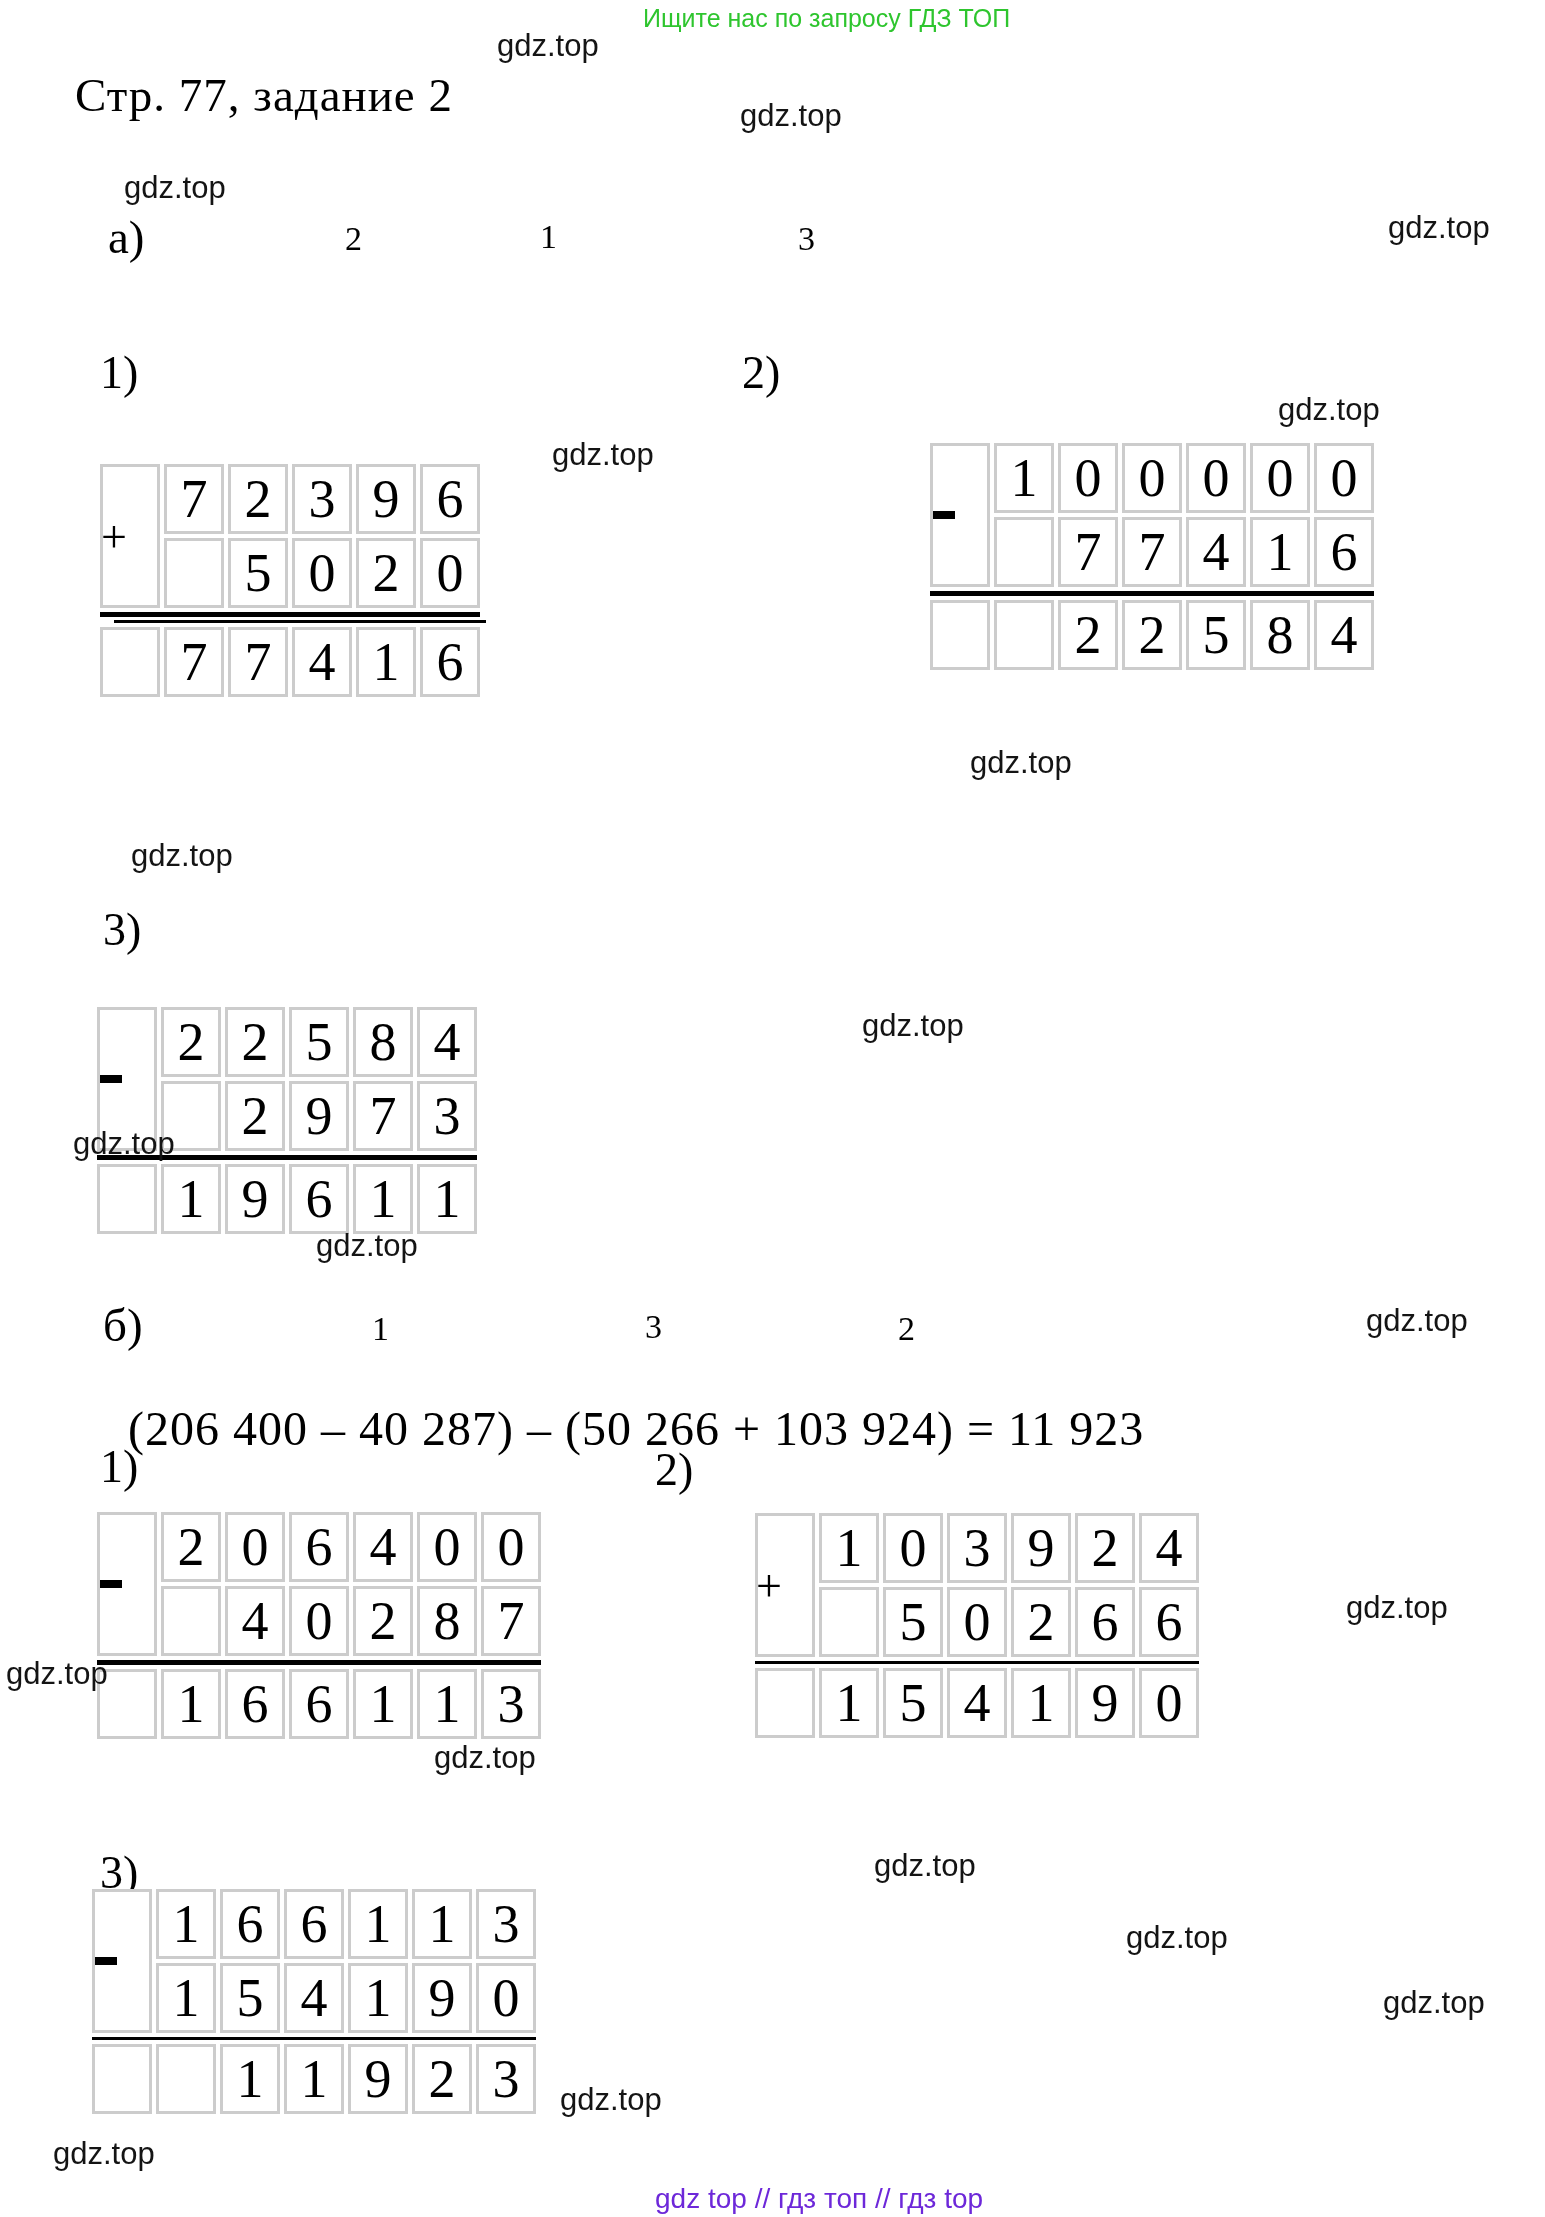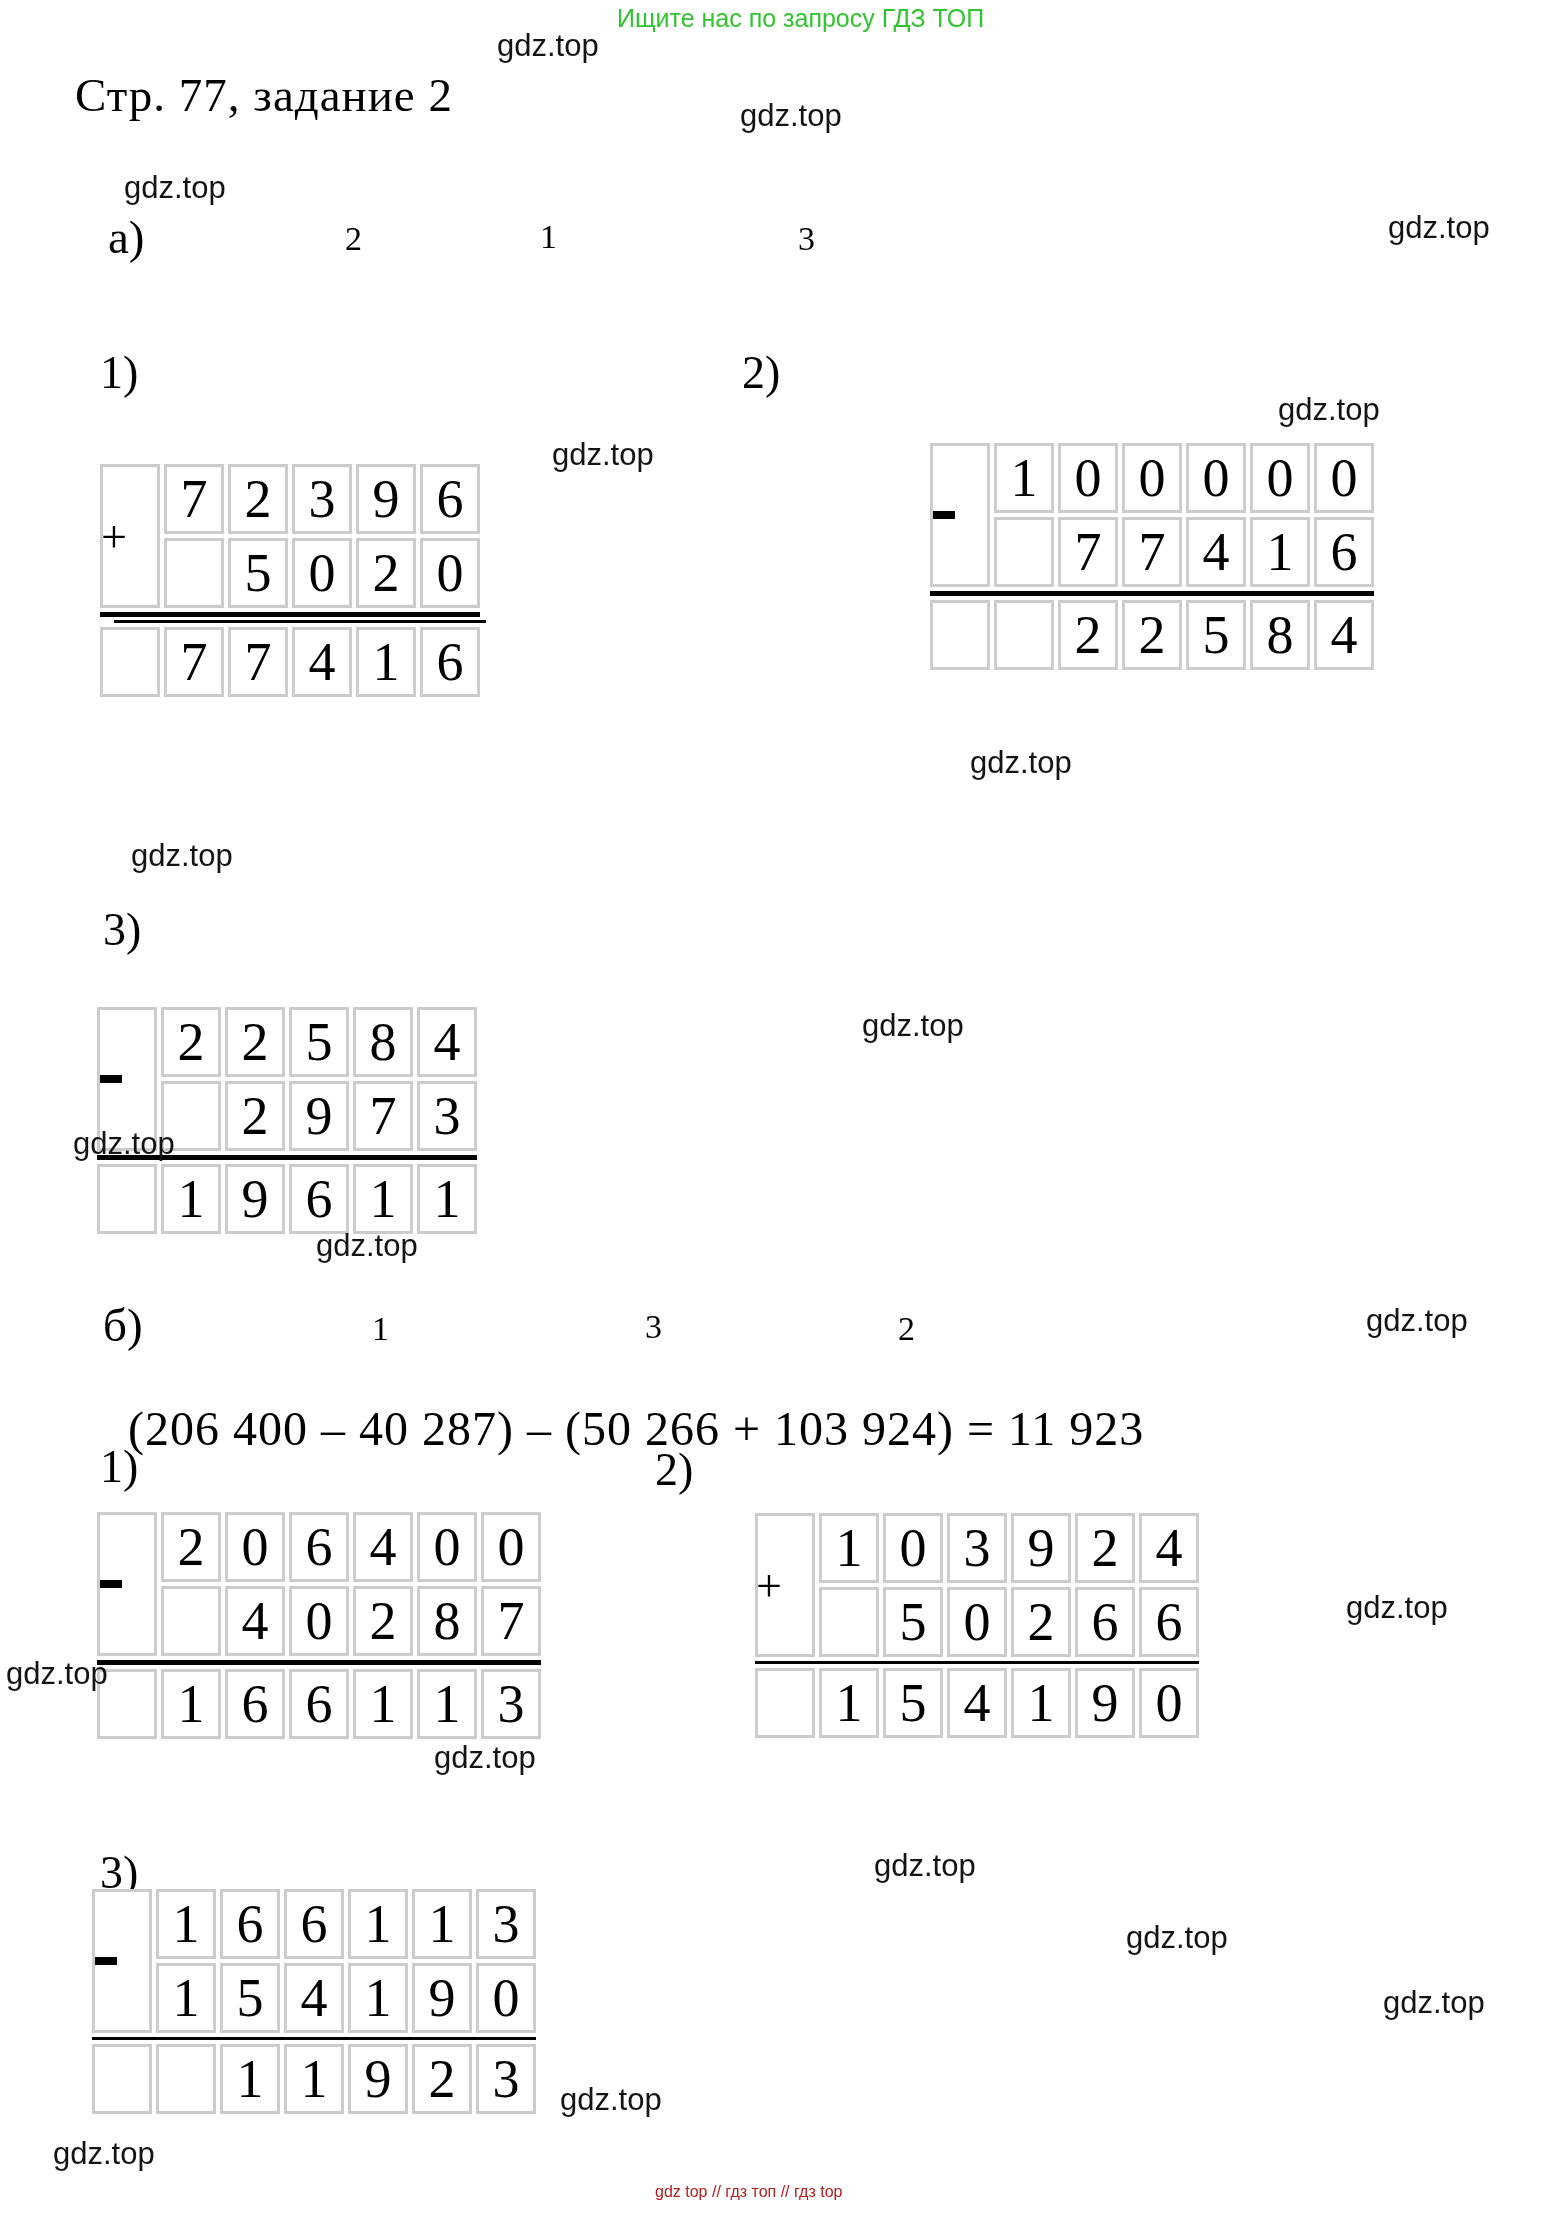"Ищите нас по запросу ГДЗ" div.abs { left: 617px -> 643px }
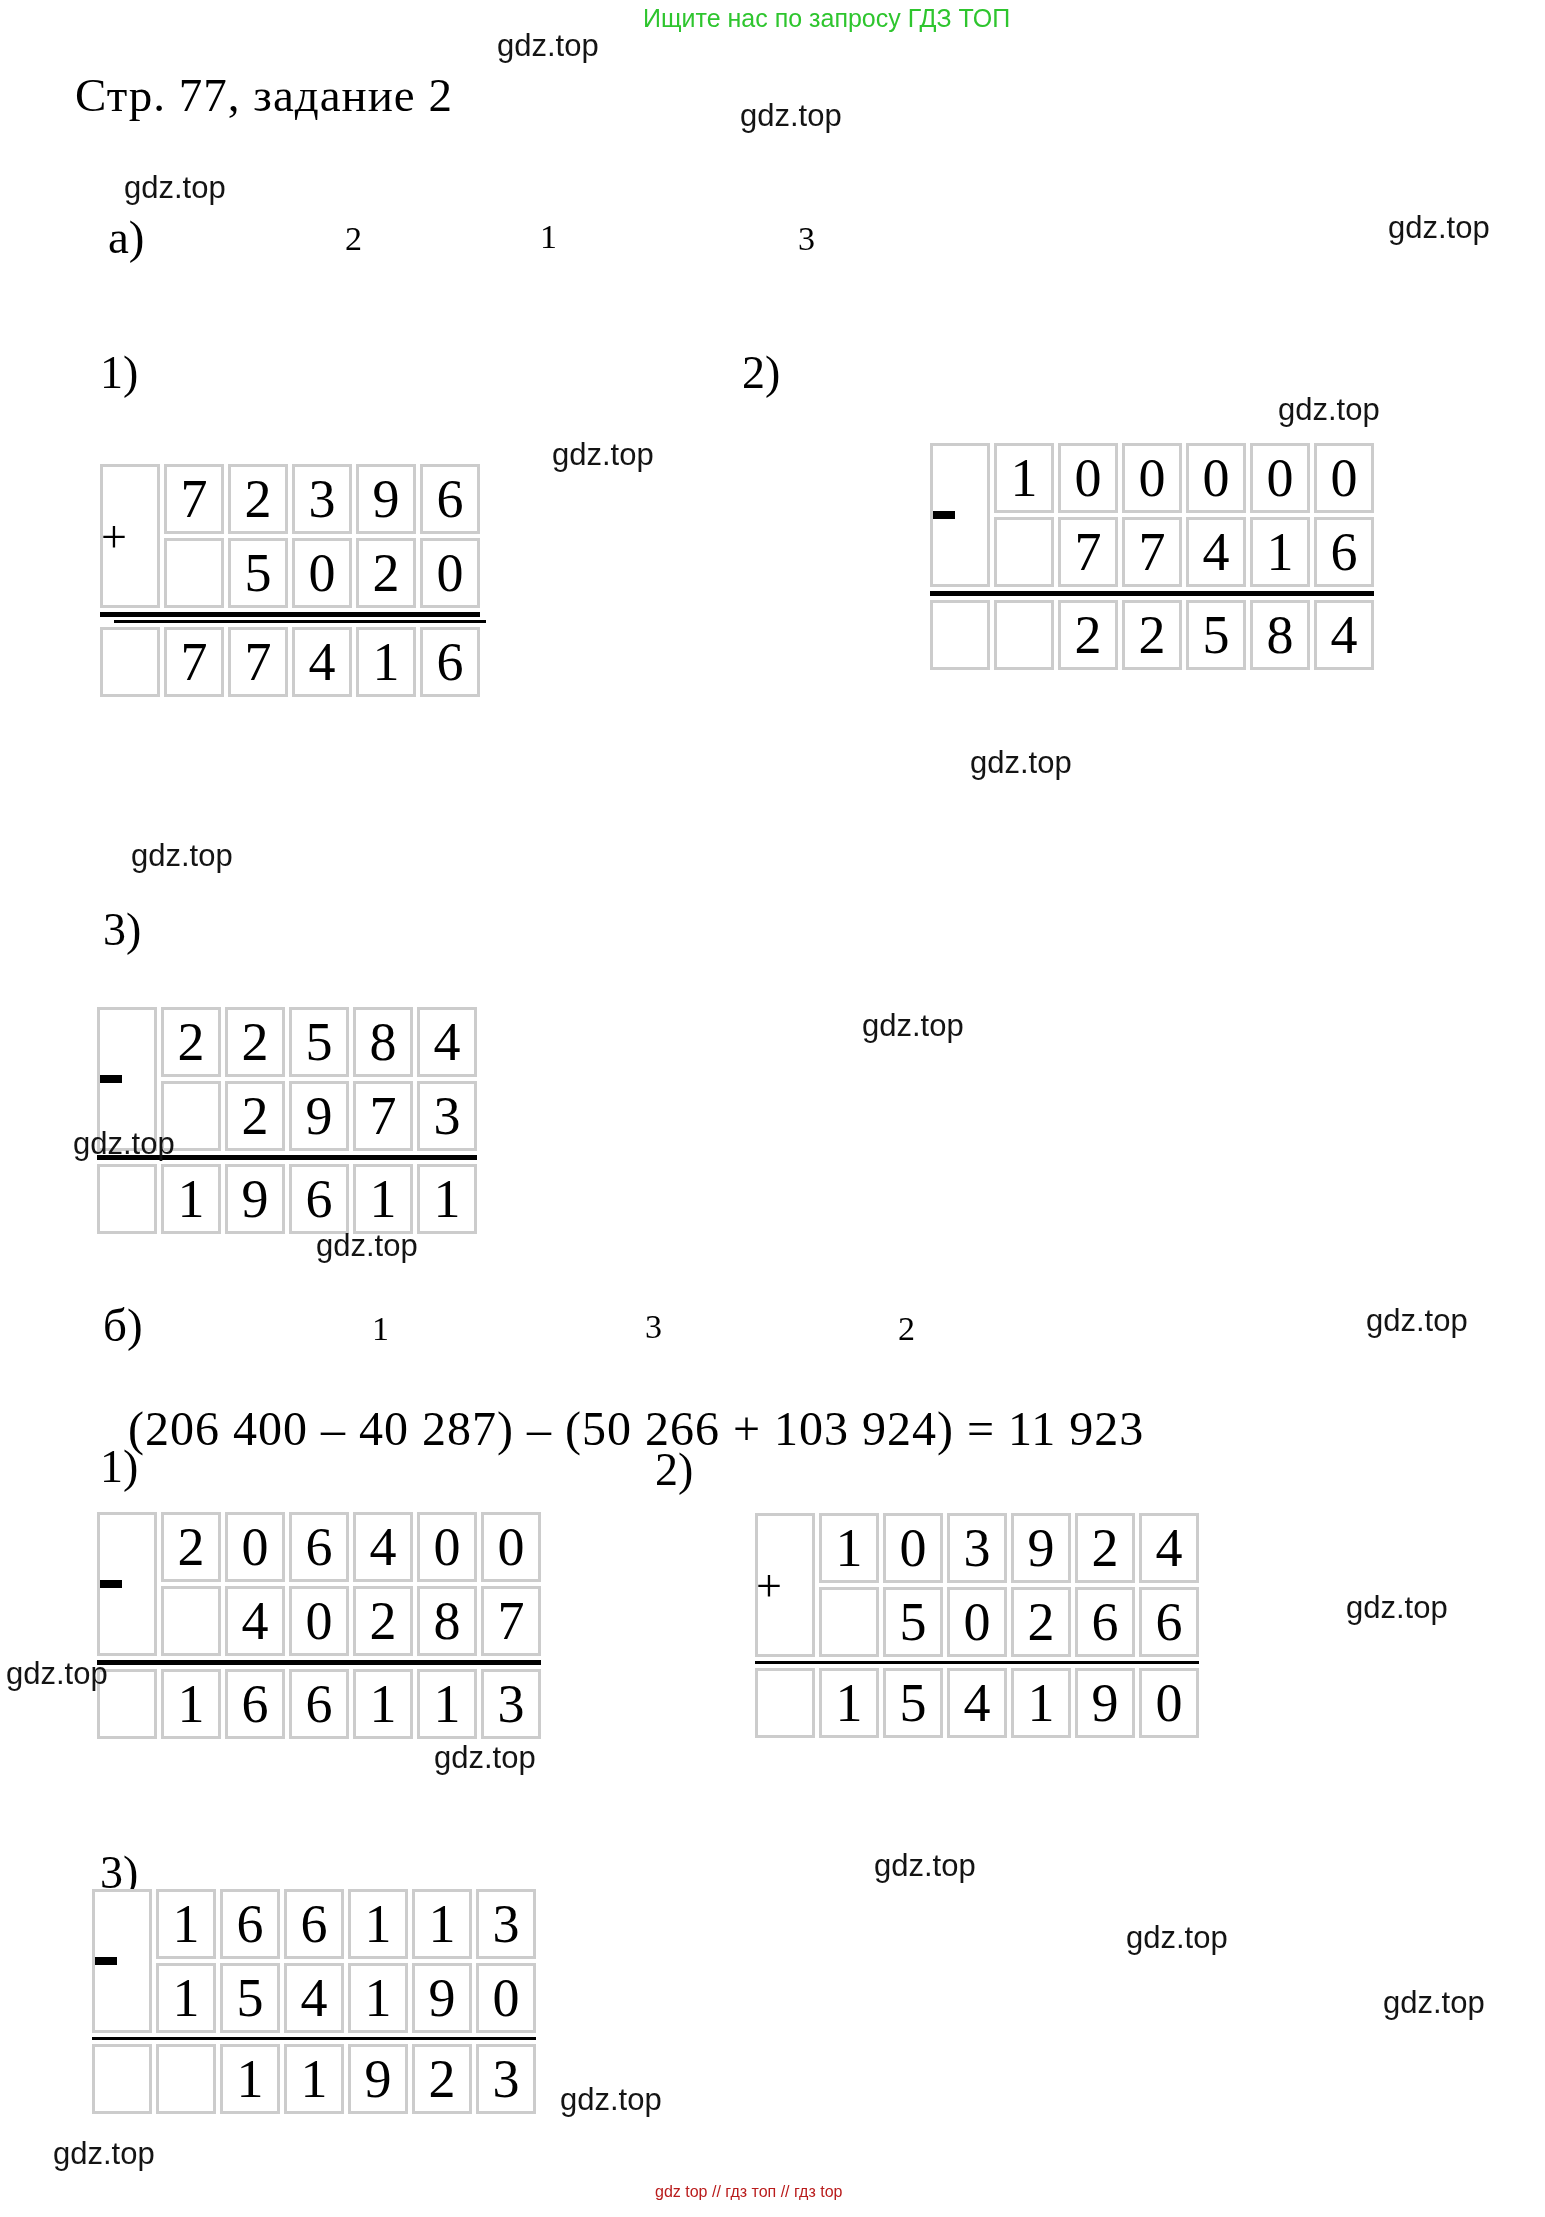"gdz top // гдз топ" .purple-footer { color: #b91c1c -> #6d28d9; font-size: 16px -> 28px }
